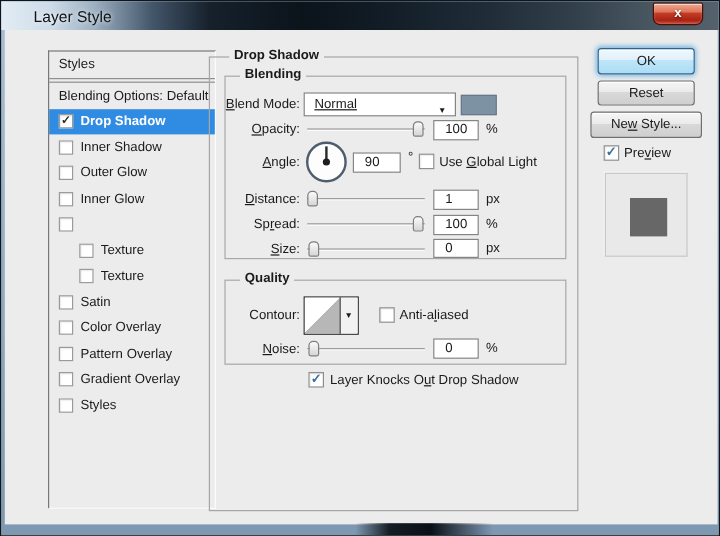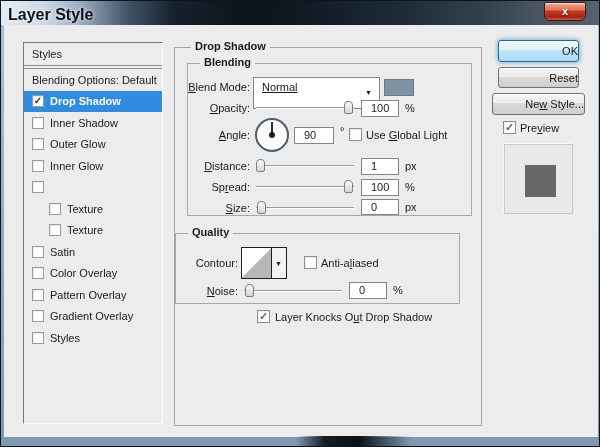"Layer Style" .title { font-size: 16px -> 13px; font-weight: bold -> none; left: 7px -> 27px }
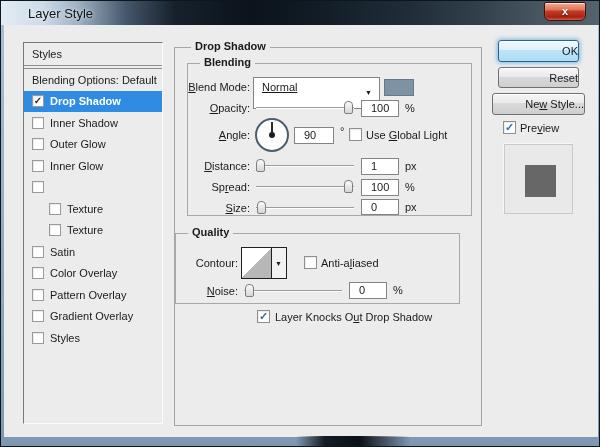"Styles" .sidebar { left: 19px -> 36px }
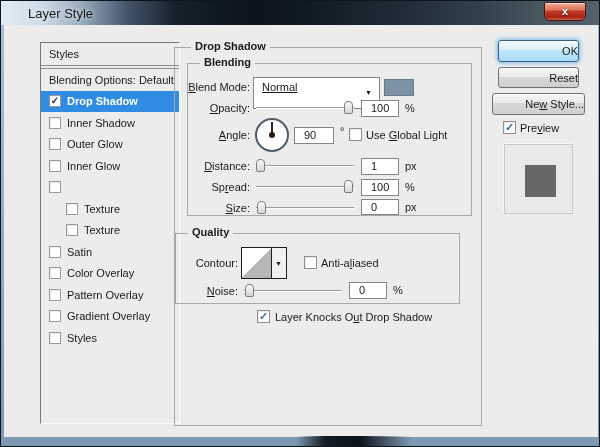"OK" .btn { text-align: right -> center }
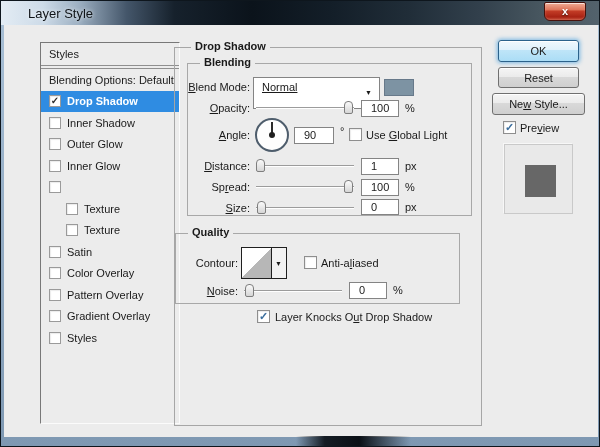"Normal" .dropdown { height: 32px -> 20px }
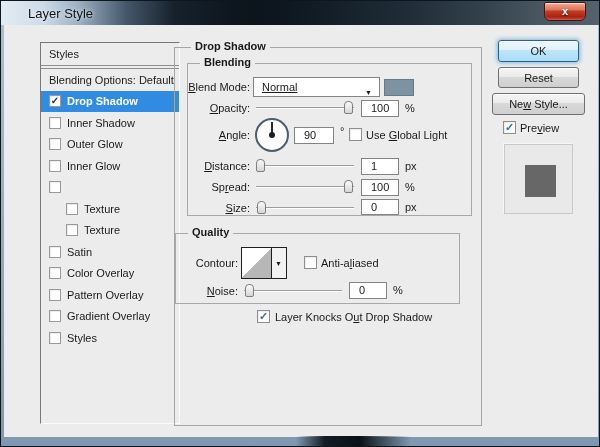"Quality" .g-quality { left: 0 -> 12px }
